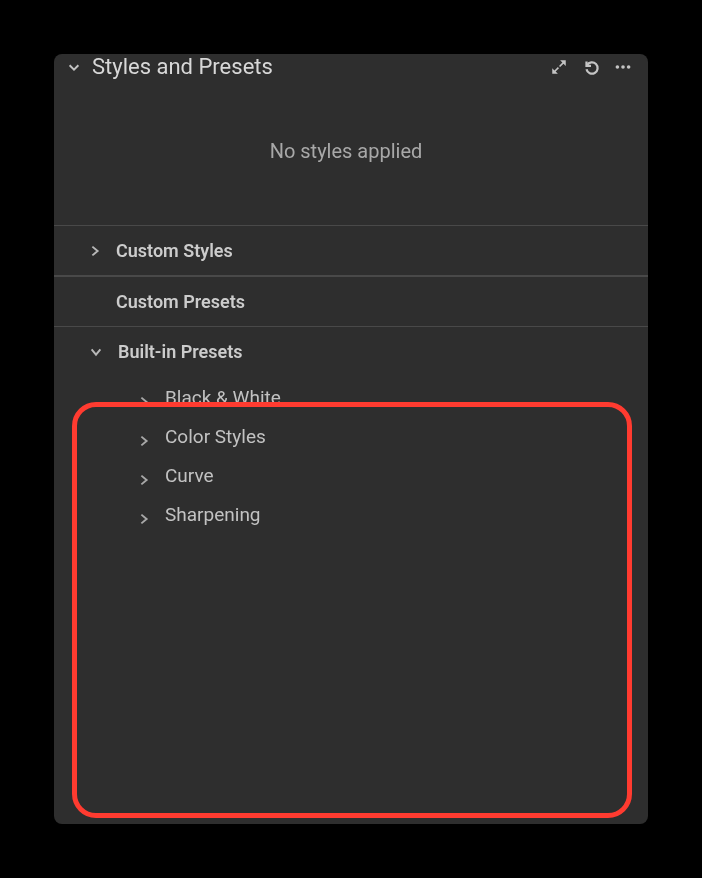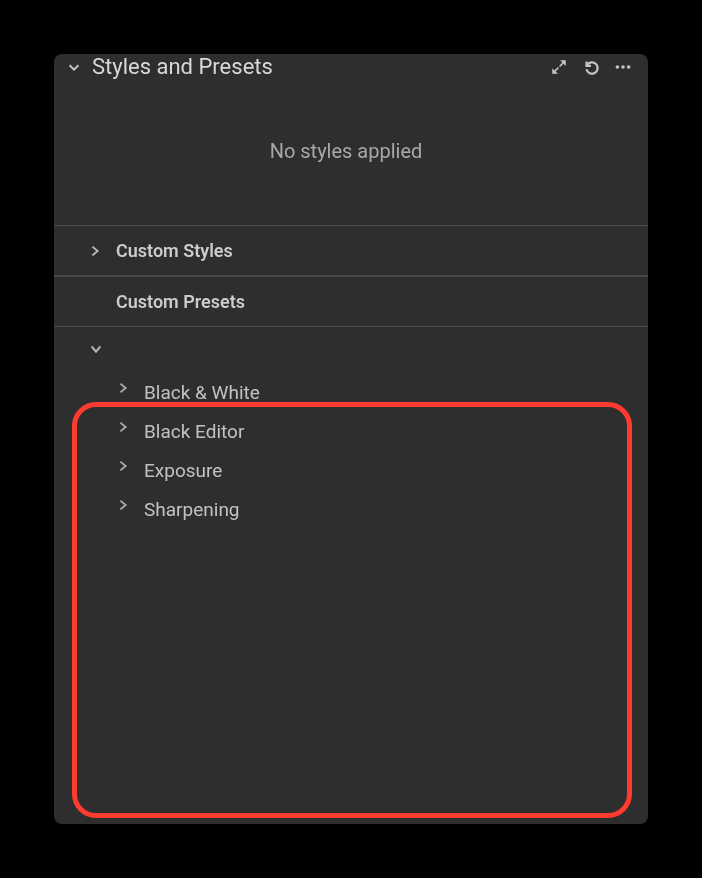"Built-in Presets" span.section-label { html: none -> <span>Built-in Presets</span> }
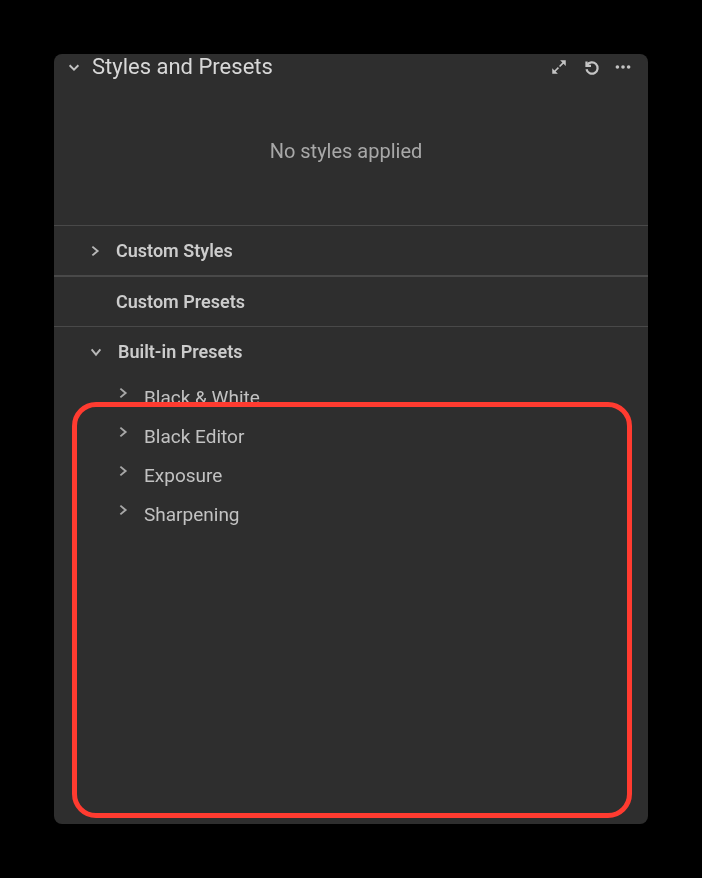"Black & White" .preset-item { align-items: flex-start -> flex-end; margin-left: none -> 21px }
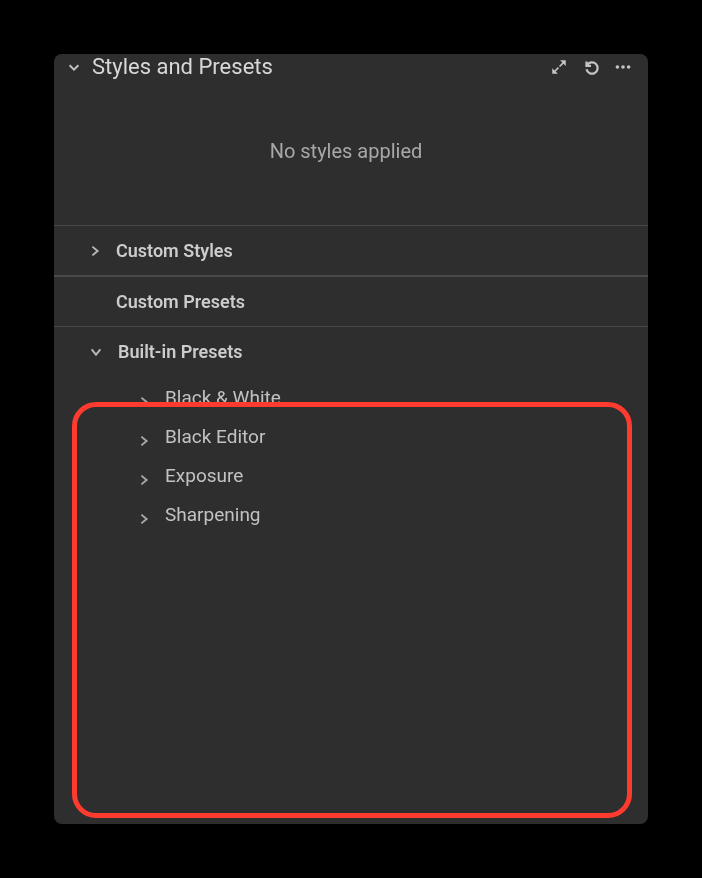"Black Editor" span.preset-label { text: Black Editor -> Color Styles }
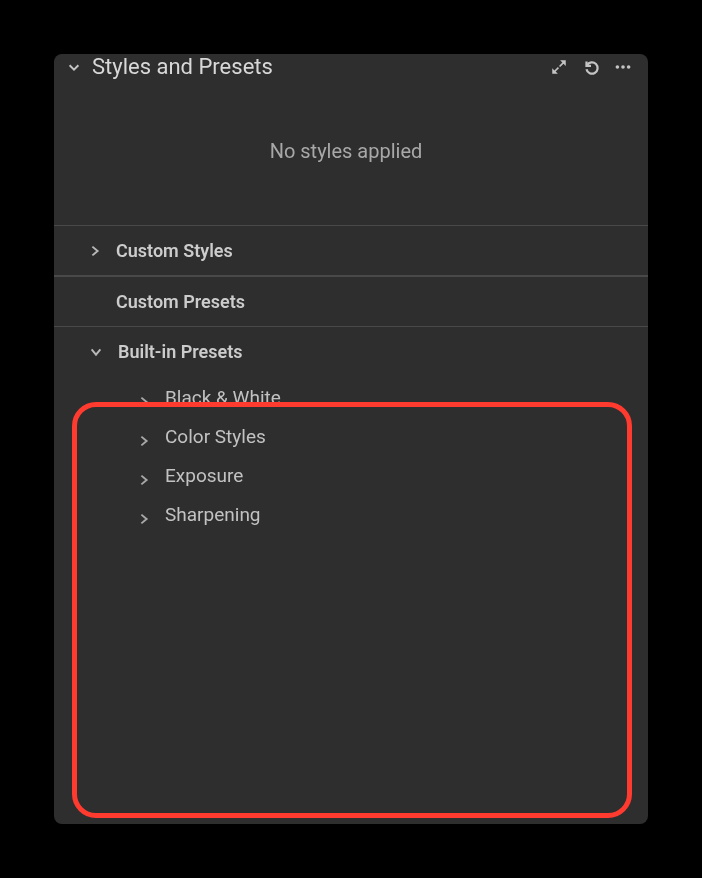"Curve" div.preset-item { html: none -> <div> <span> <svg> <polyline></polyline> </svg> </span> <span>Curve</span> </div> }
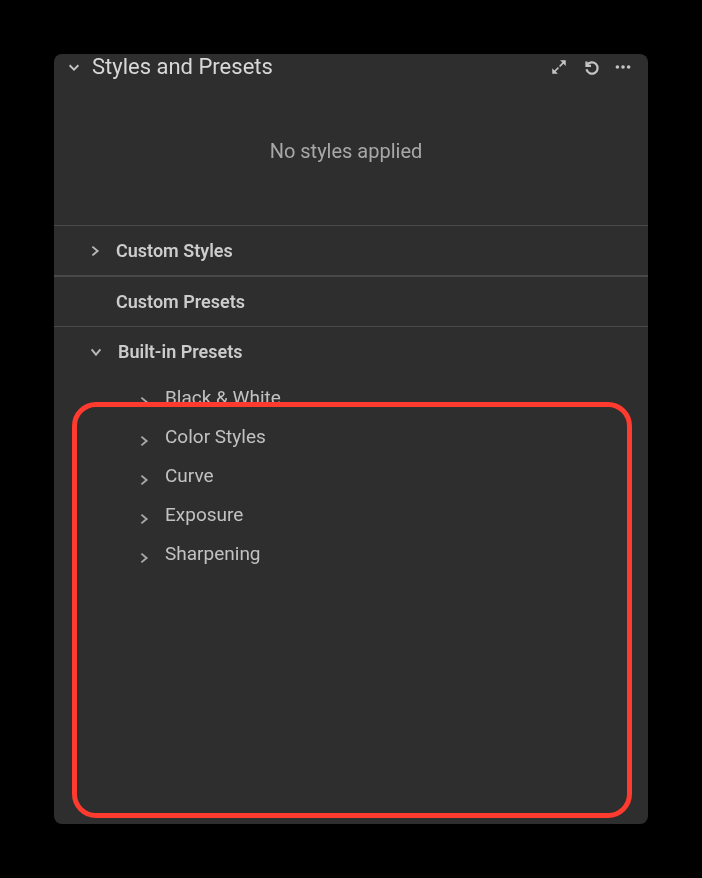"Exposure" div.preset-item { html: <div> <span> <svg> <polyline></polyline> </svg> </span> <span>Exposure</span> </div> -> none }
